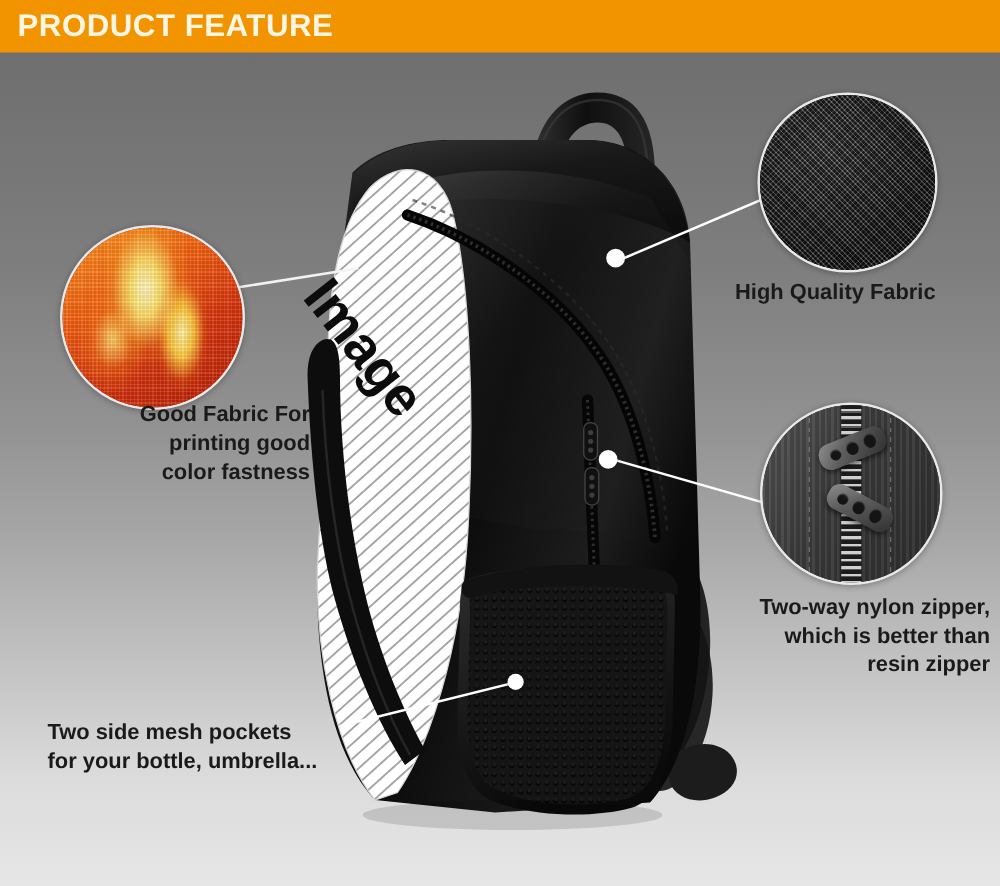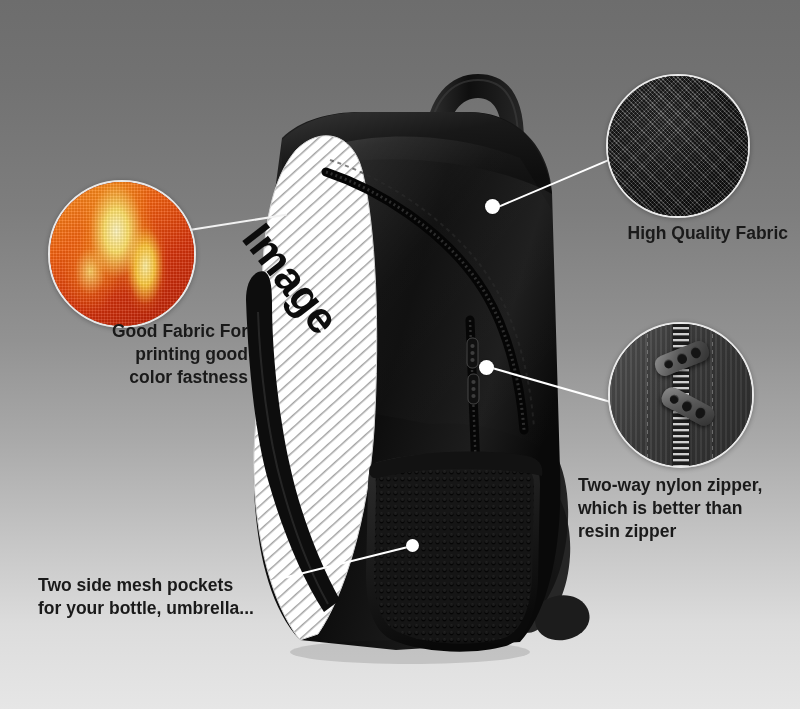"PRODUCT FEATURE" div { html: none -> <div> <div>PRODUCT FEATURE</div> </div> }
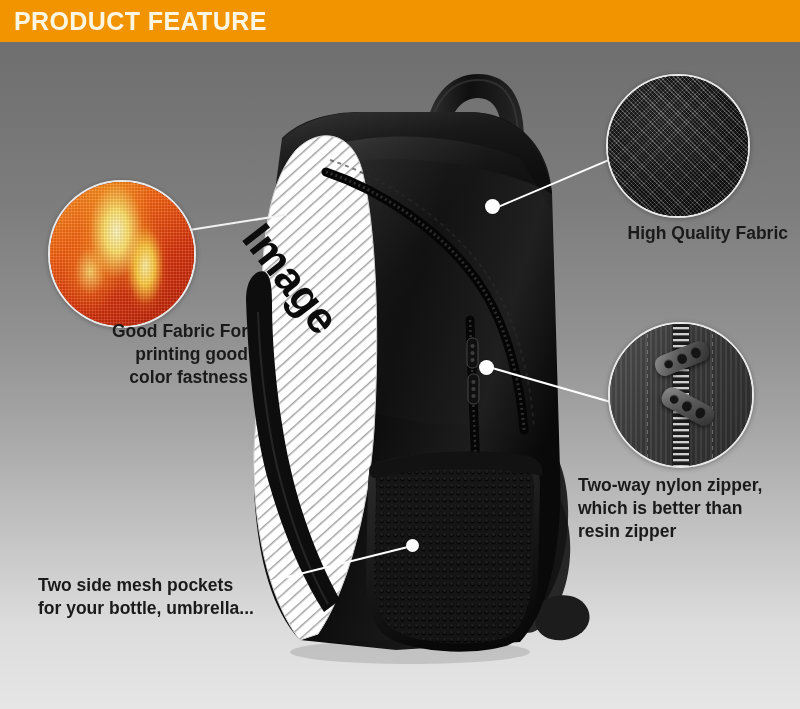"High Quality Fabric" div.caption { text-align: right -> left }
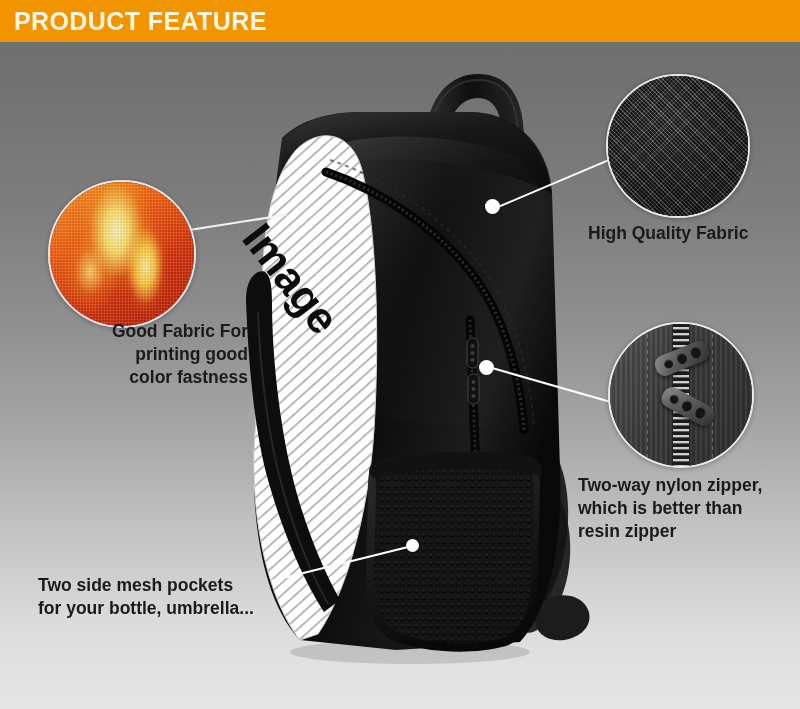"Two-way nylon zipper," div.caption { text-align: left -> right }
